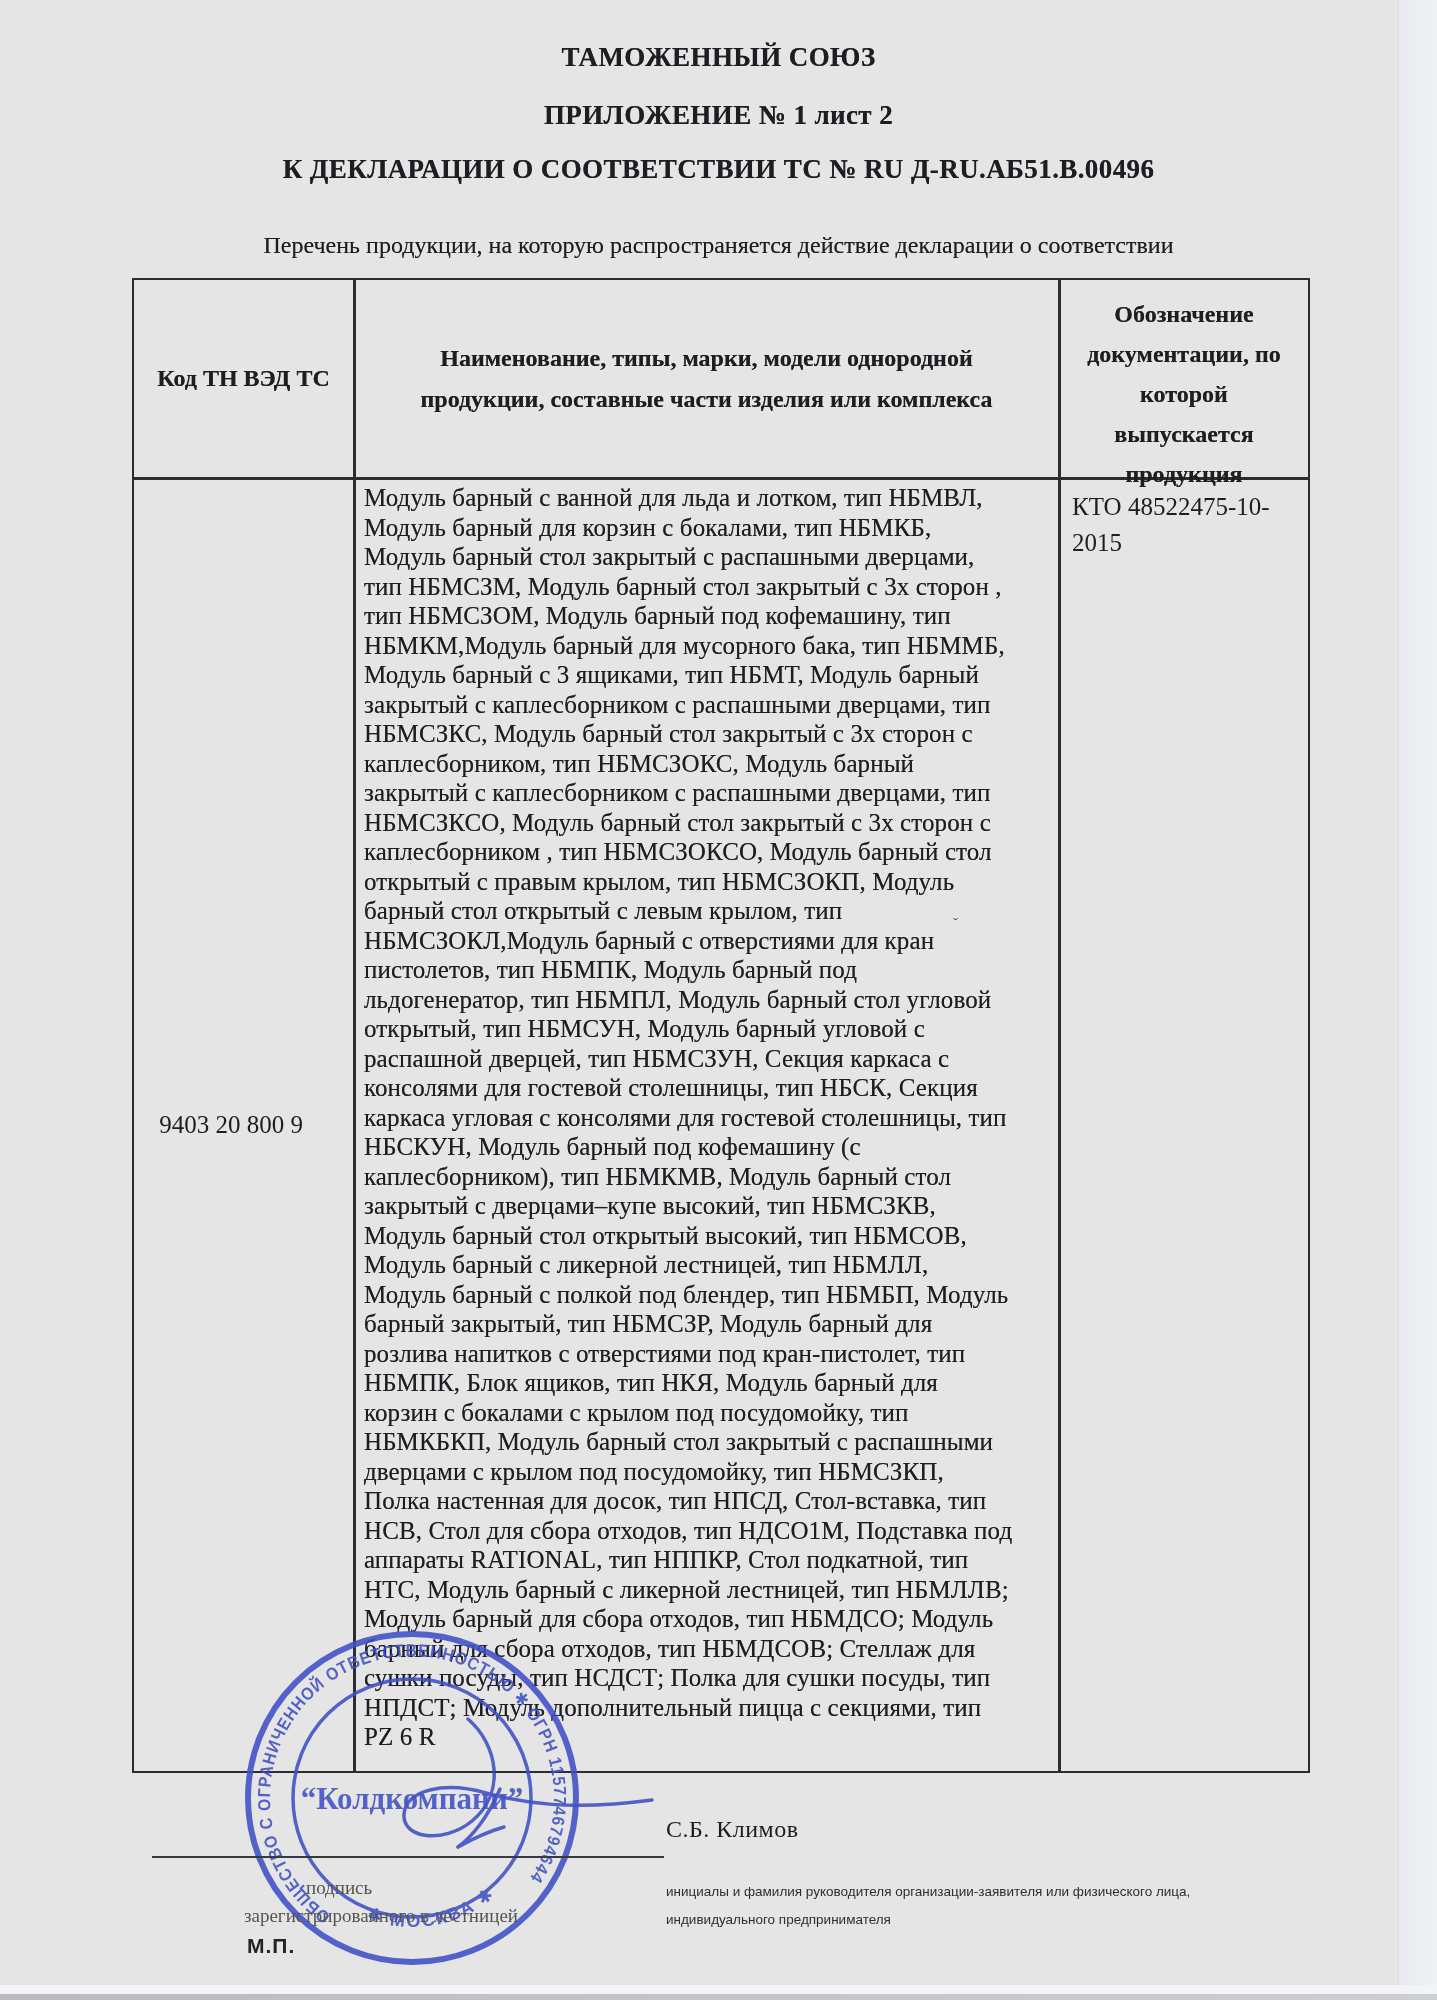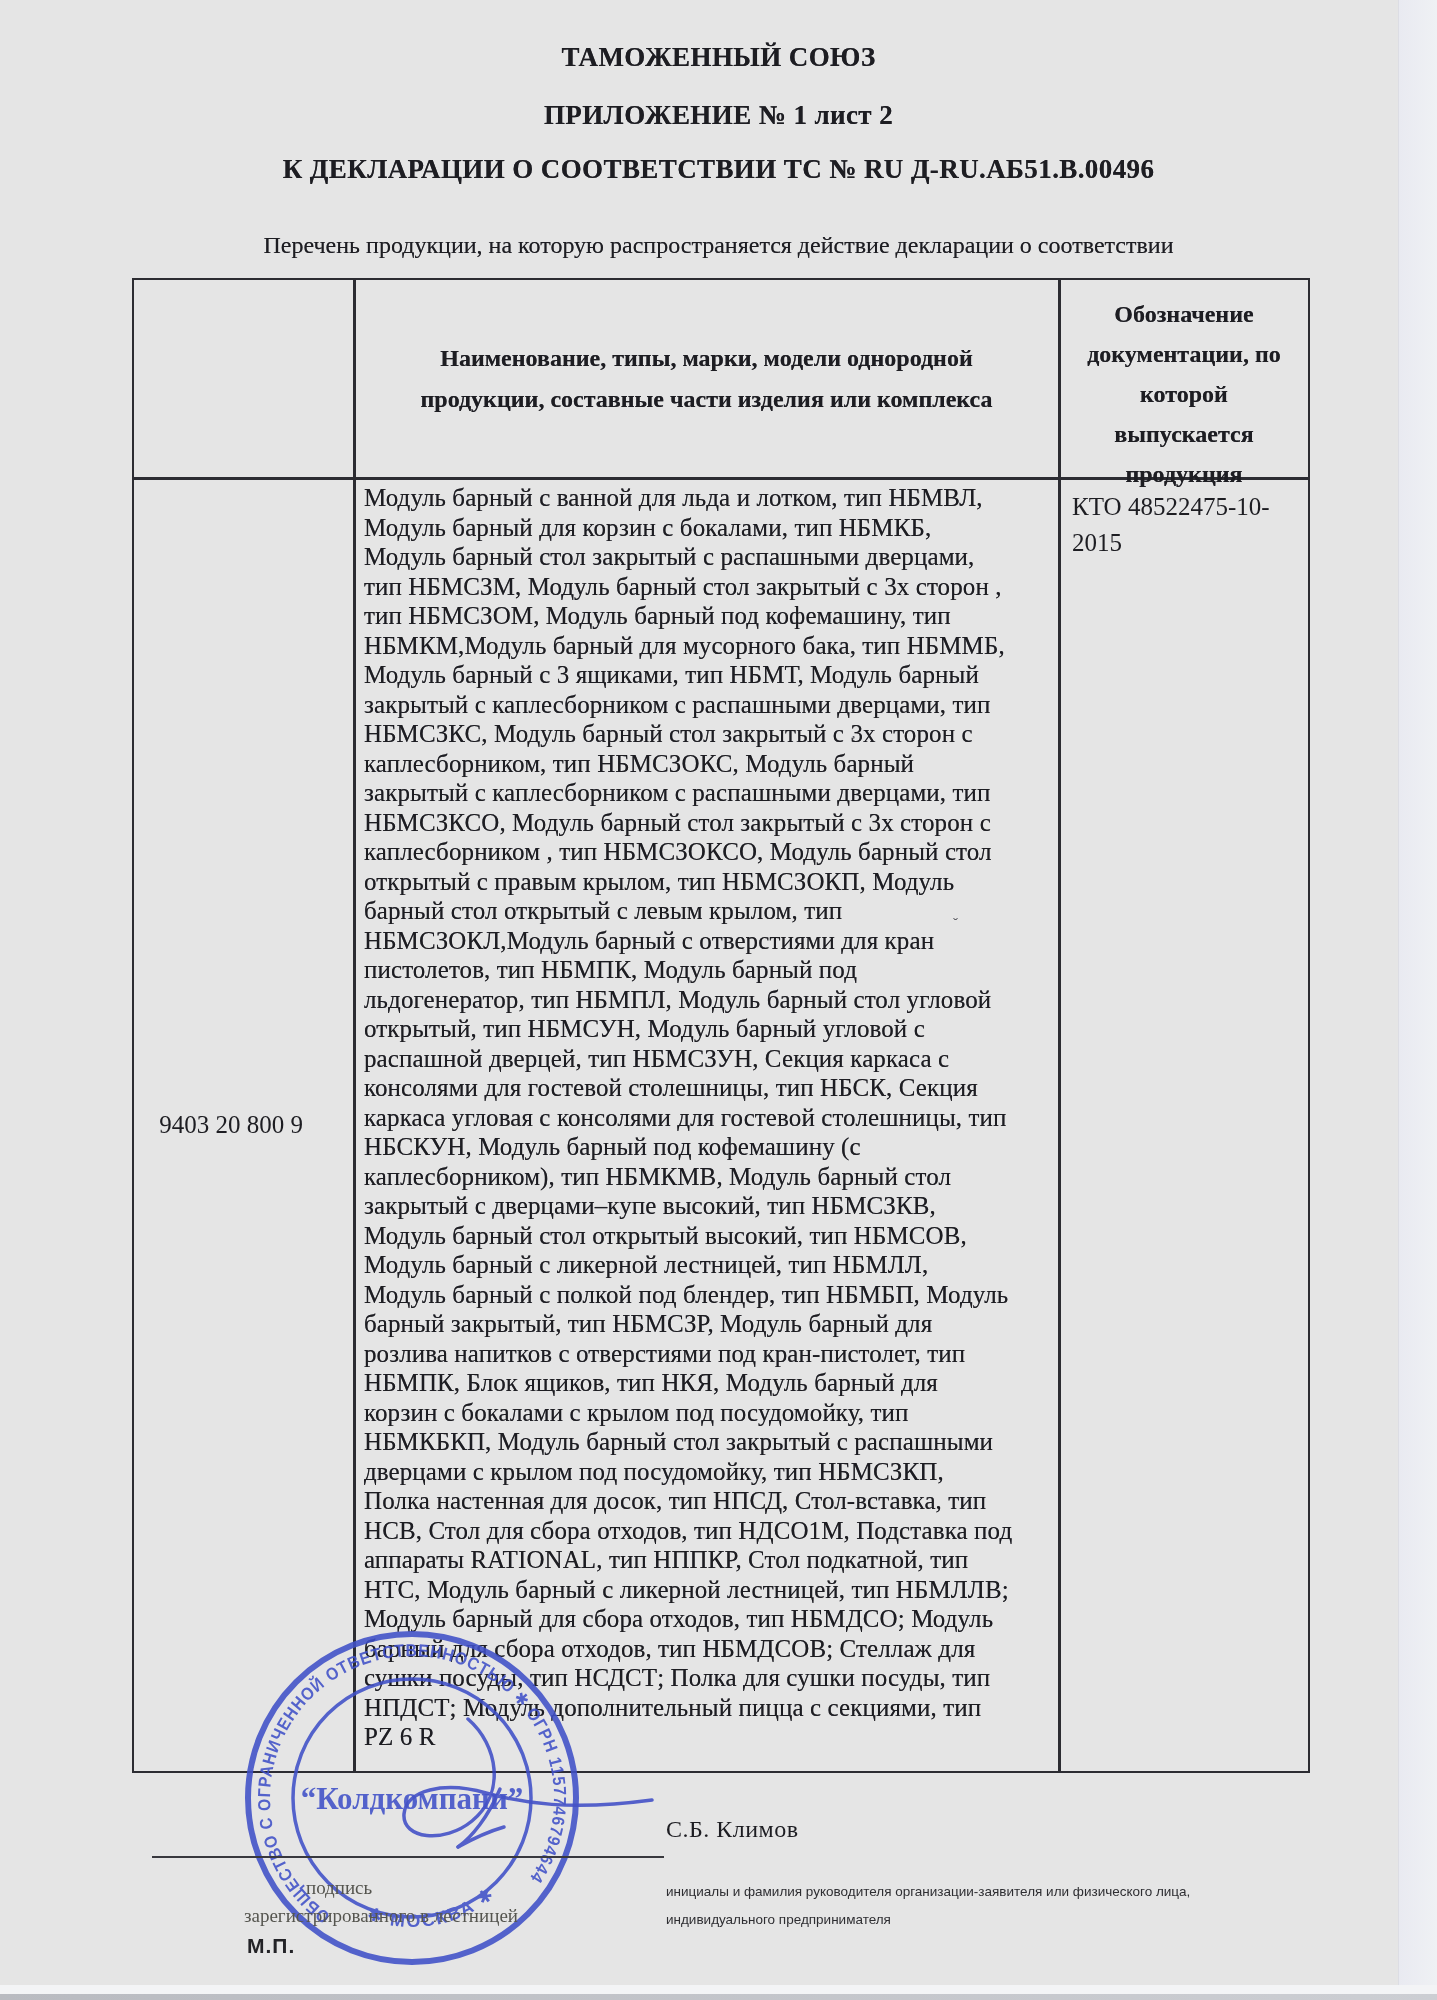"Код ТН ВЭД ТС" div.cell { html: none -> <div>Код ТН ВЭД ТС</div> }
